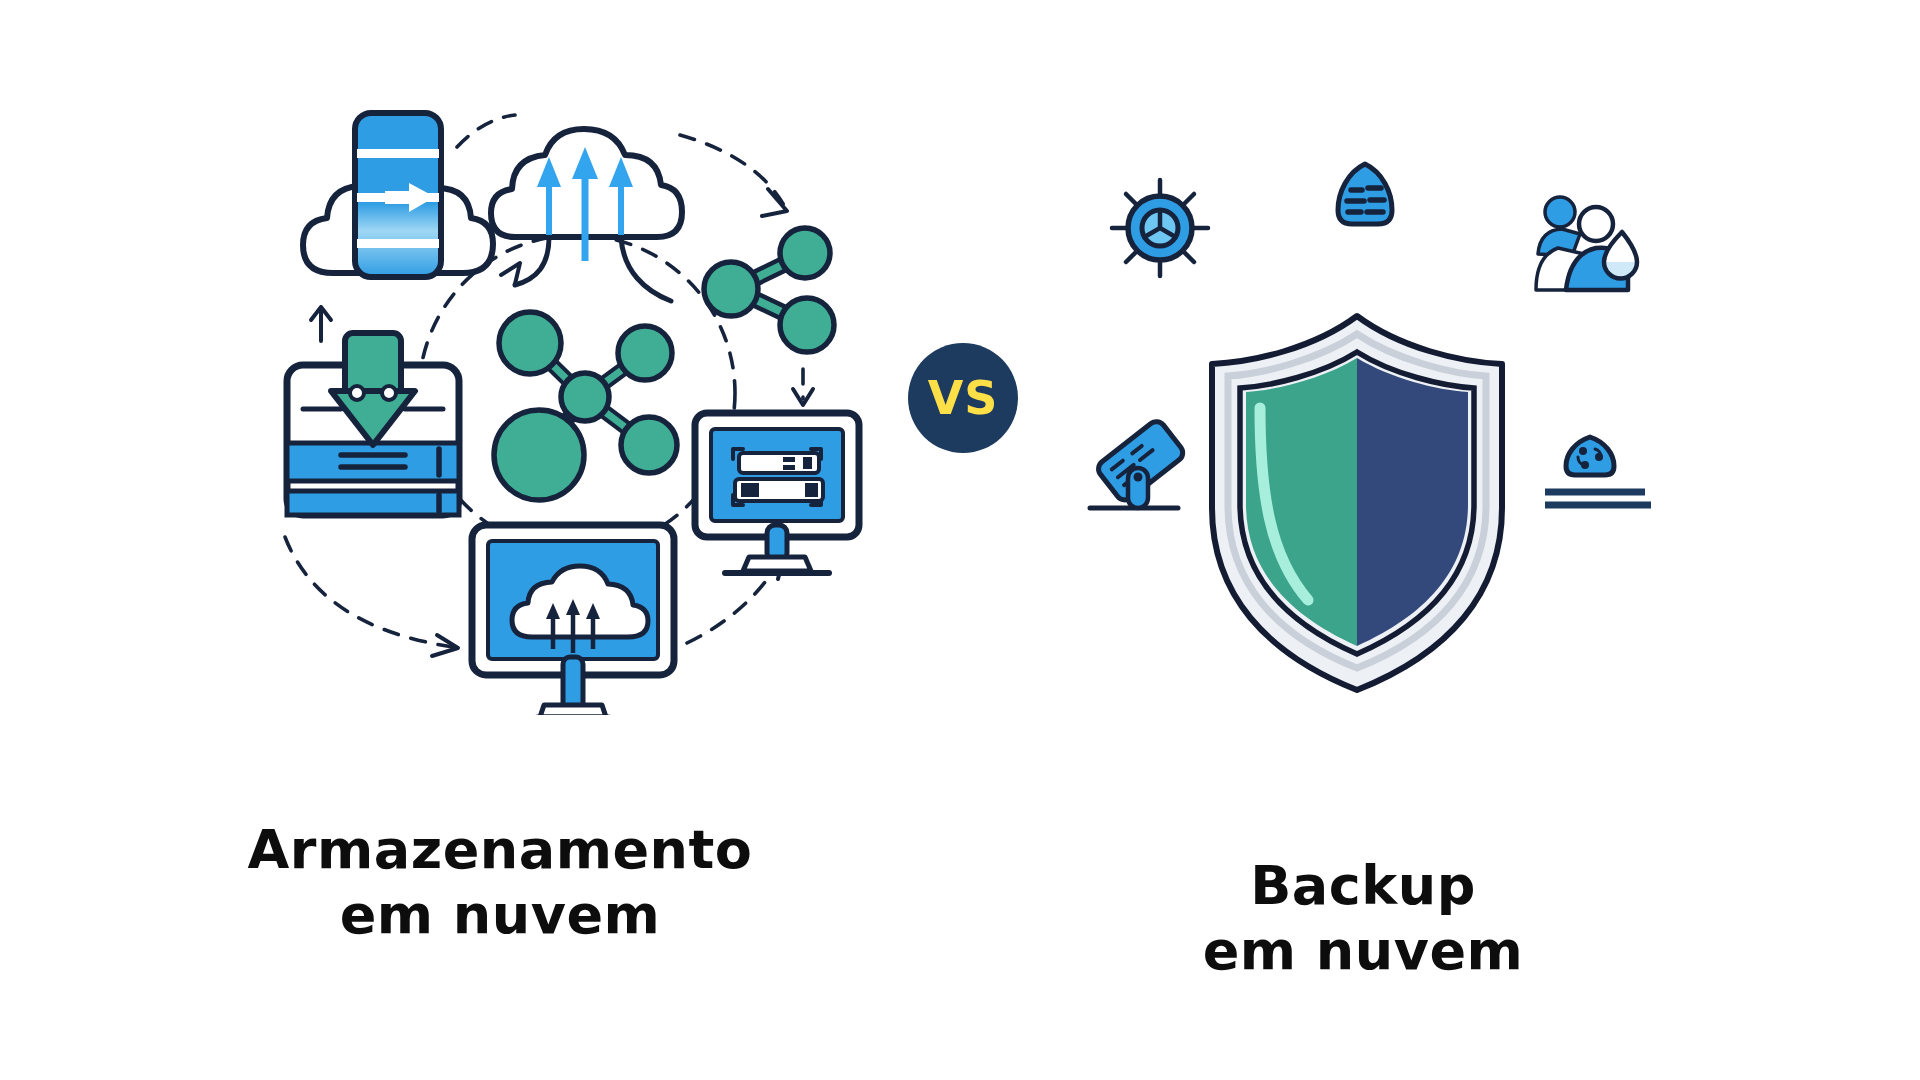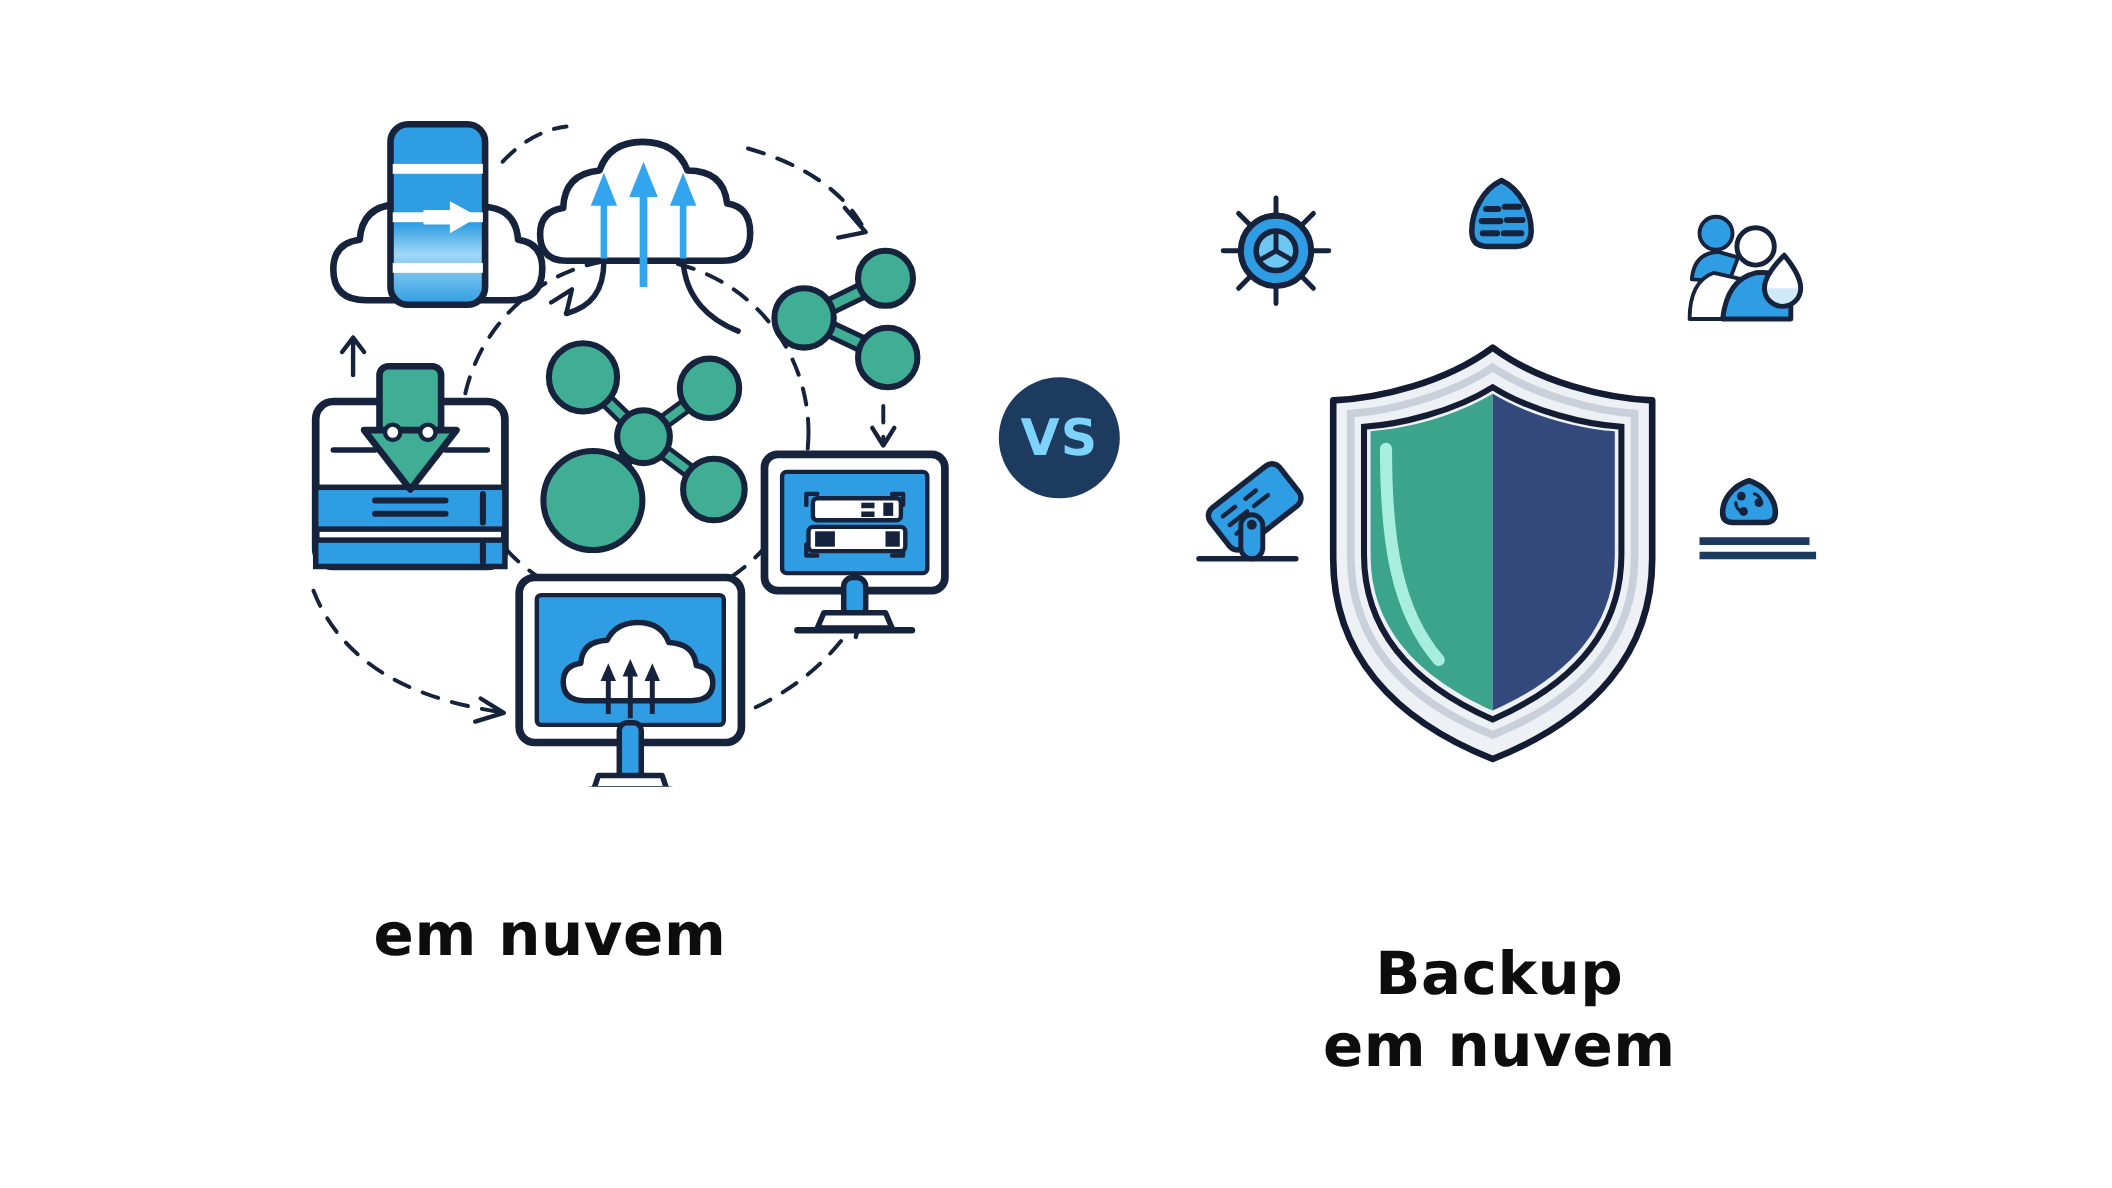"VS" .vs-badge { color: #7dd3fc -> #fde047 }
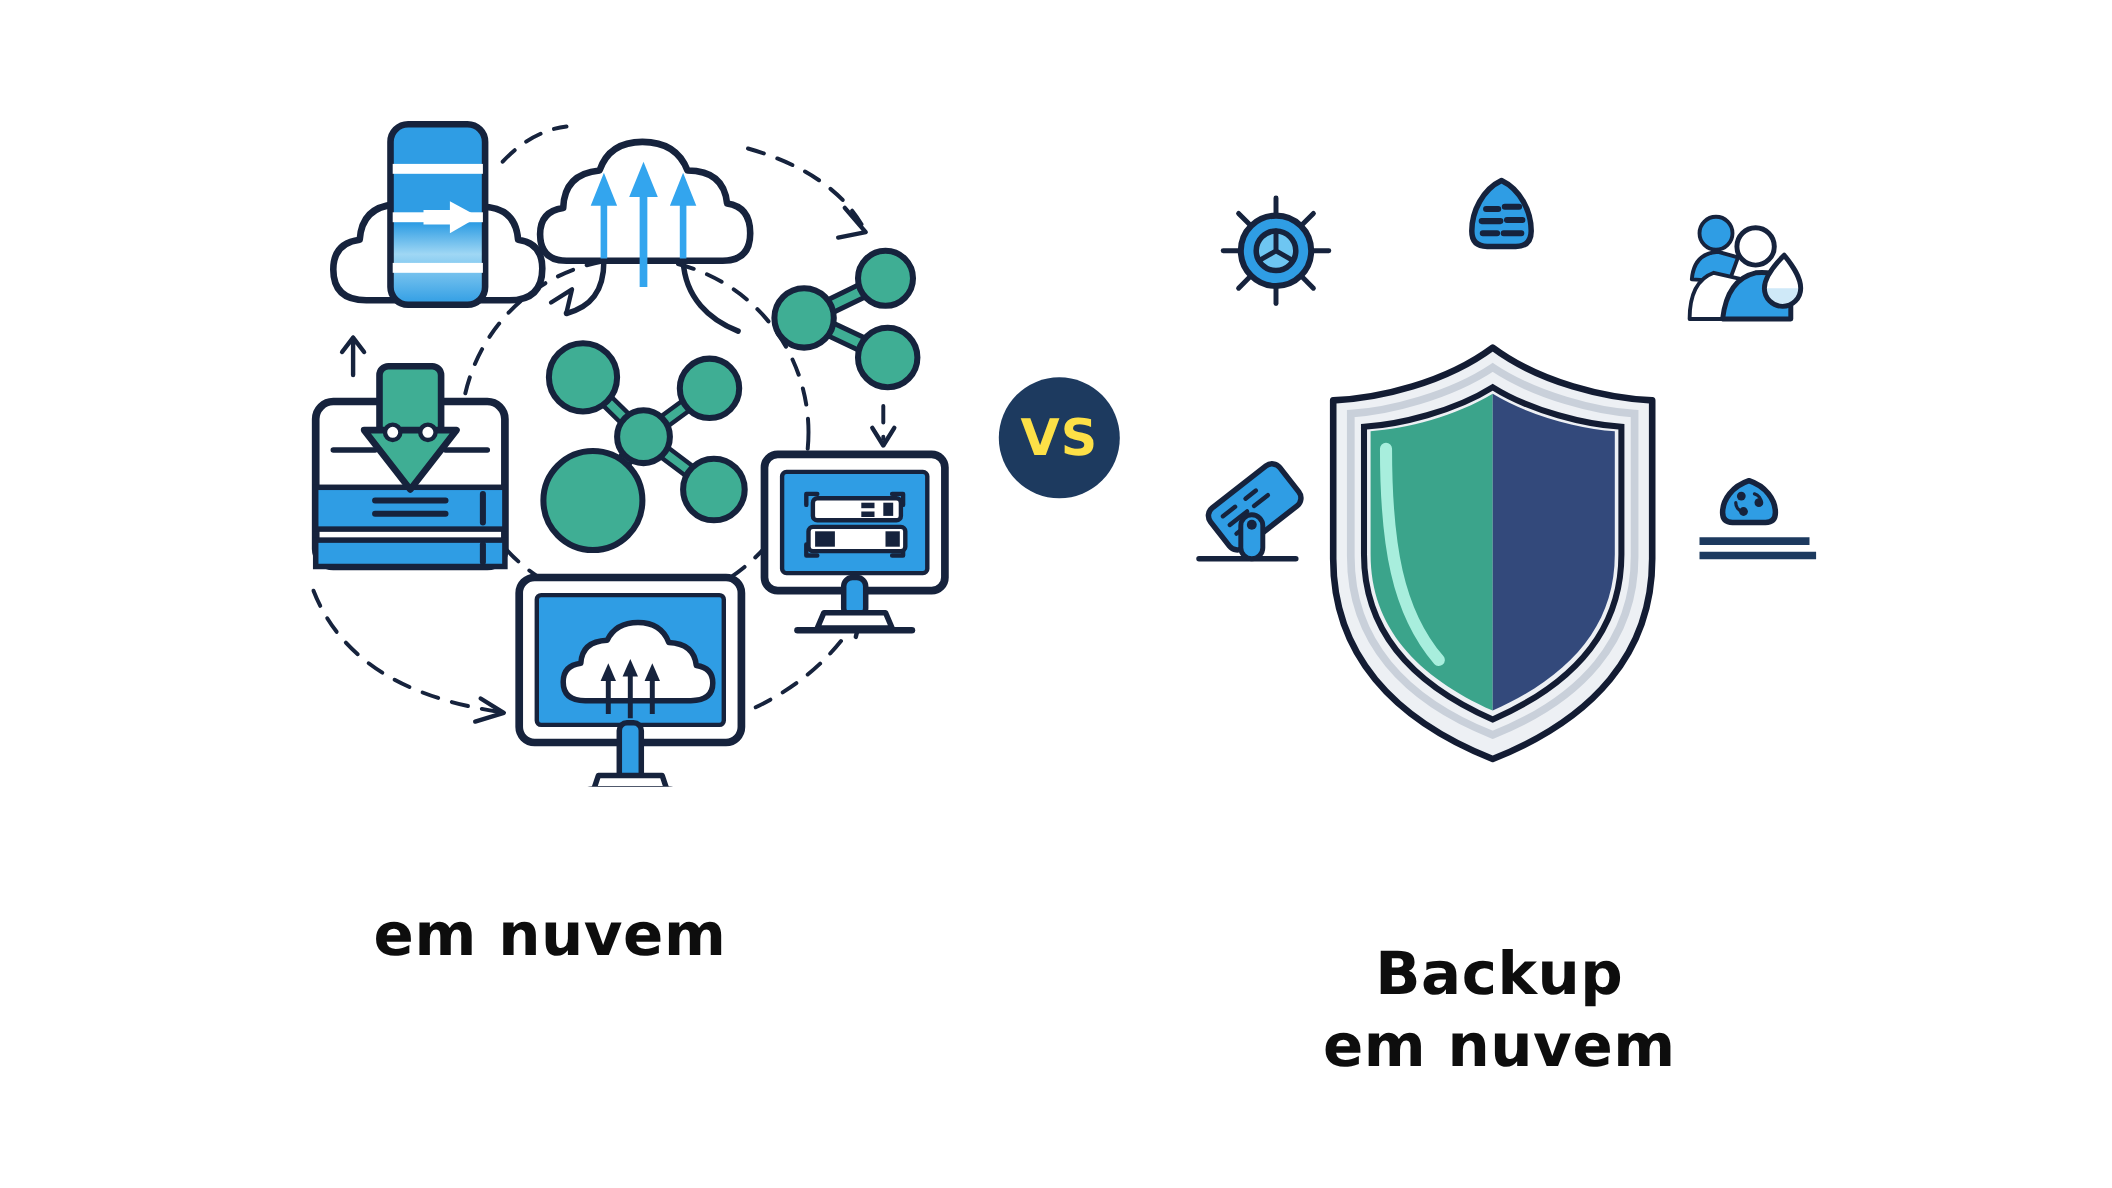"Armazenamento" div { html: none -> <div>Armazenamento</div> }
